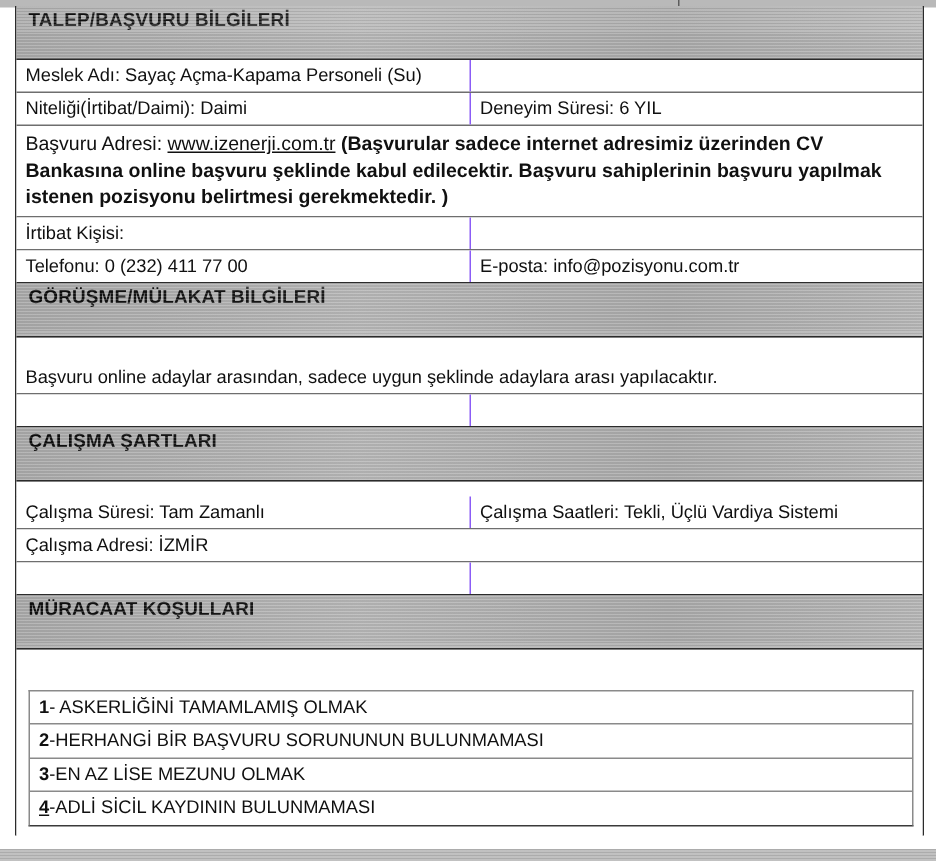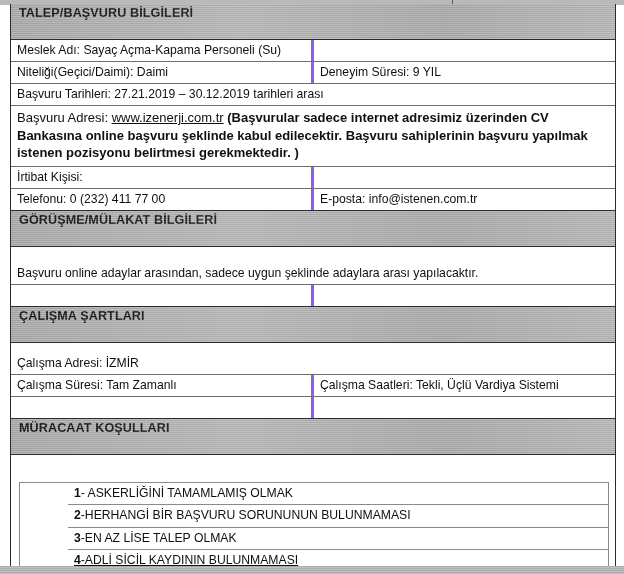"Meslek Adı: Sayaç Açma-Kapama Personeli" .cell.left { border-right: 3px solid #8b5cf6 -> 1px solid #8b5cf6 }
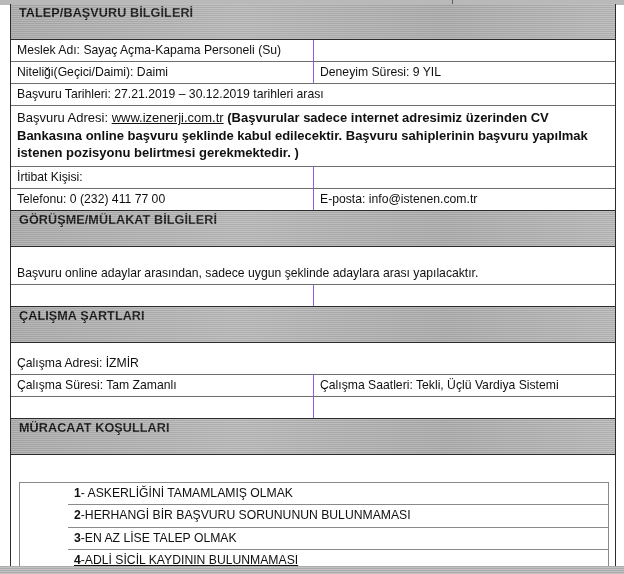"Niteliği(Geçici/Daimi): Daimi" div.cell { text: Geçici/Daimi -> İrtibat/Daimi }
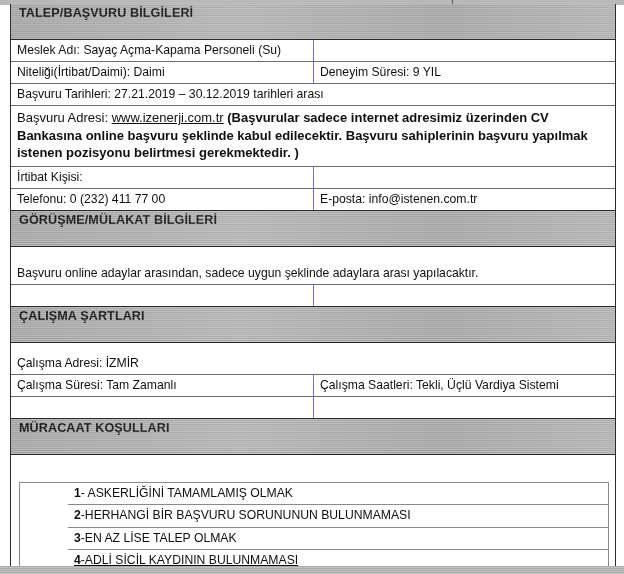"Deneyim Süresi: 9 YIL" div.cell { text: 9 -> 6 }
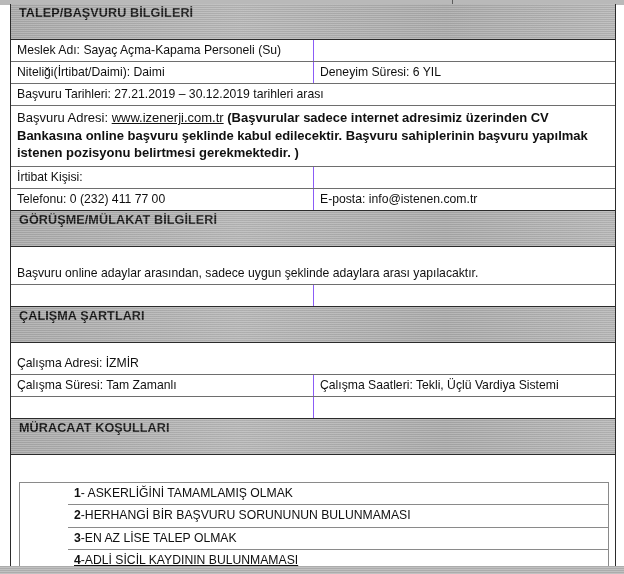"Başvuru Tarihleri: 27.21.2019 –" div.row { html: <div> <div>Başvuru Tarihleri: 27.21.2019 – 30.12.2019 tarihleri arası</div> </div> -> none }
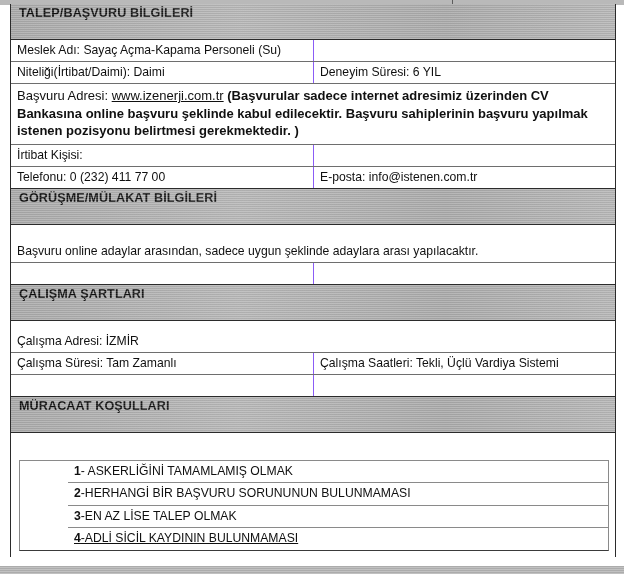"E-posta: info@istenen.com.tr" div.cell { text: info@istenen.com.tr -> info@pozisyonu.com.tr }
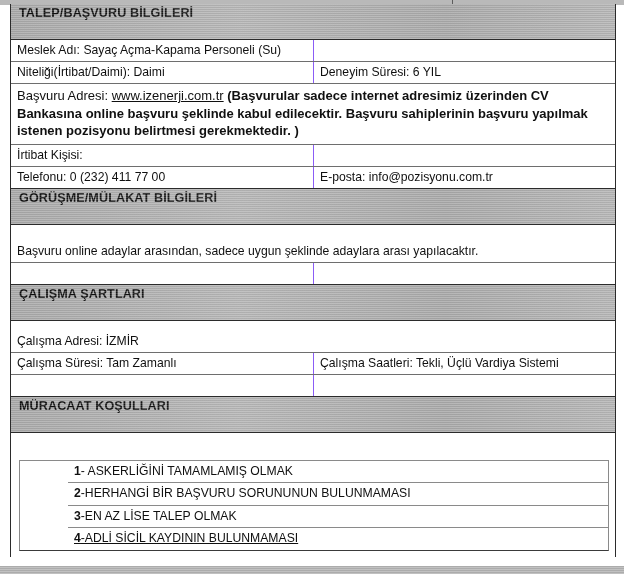"Çalışma Adresi: İZMİR" div.row { order: before "Çalışma Süresi: Tam Zamanlı" -> after "Çalışma Süresi: Tam Zamanlı" }
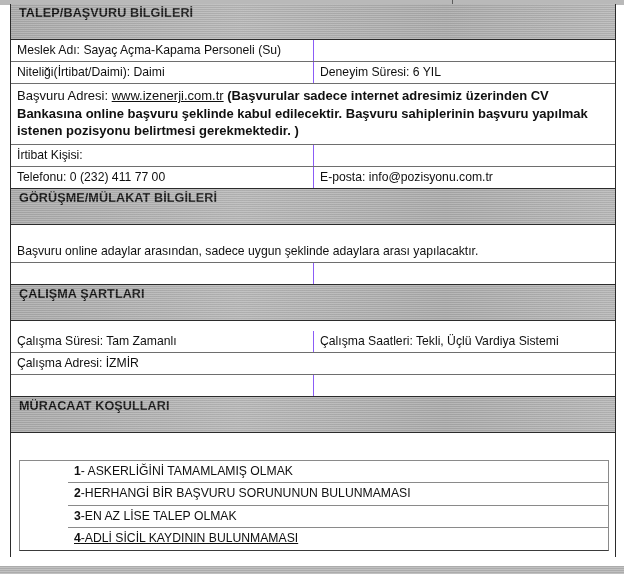"1- ASKERLİĞİNİ TAMAMLAMIŞ OLMAK" .reqbox { padding-left: 48px -> none }
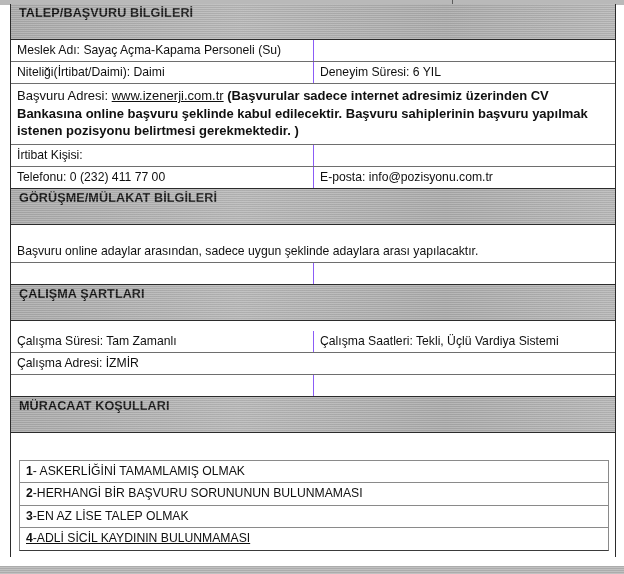"-EN AZ LİSE TALEP OLMAK" span { text: TALEP -> MEZUNU }
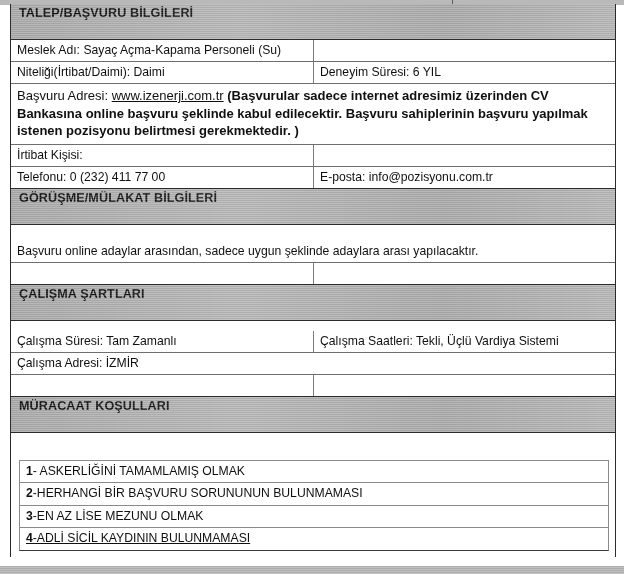"4-ADLİ SİCİL KAYDININ BULUNMAMASI" .reqrow:last-child { text-decoration: underline -> none }
